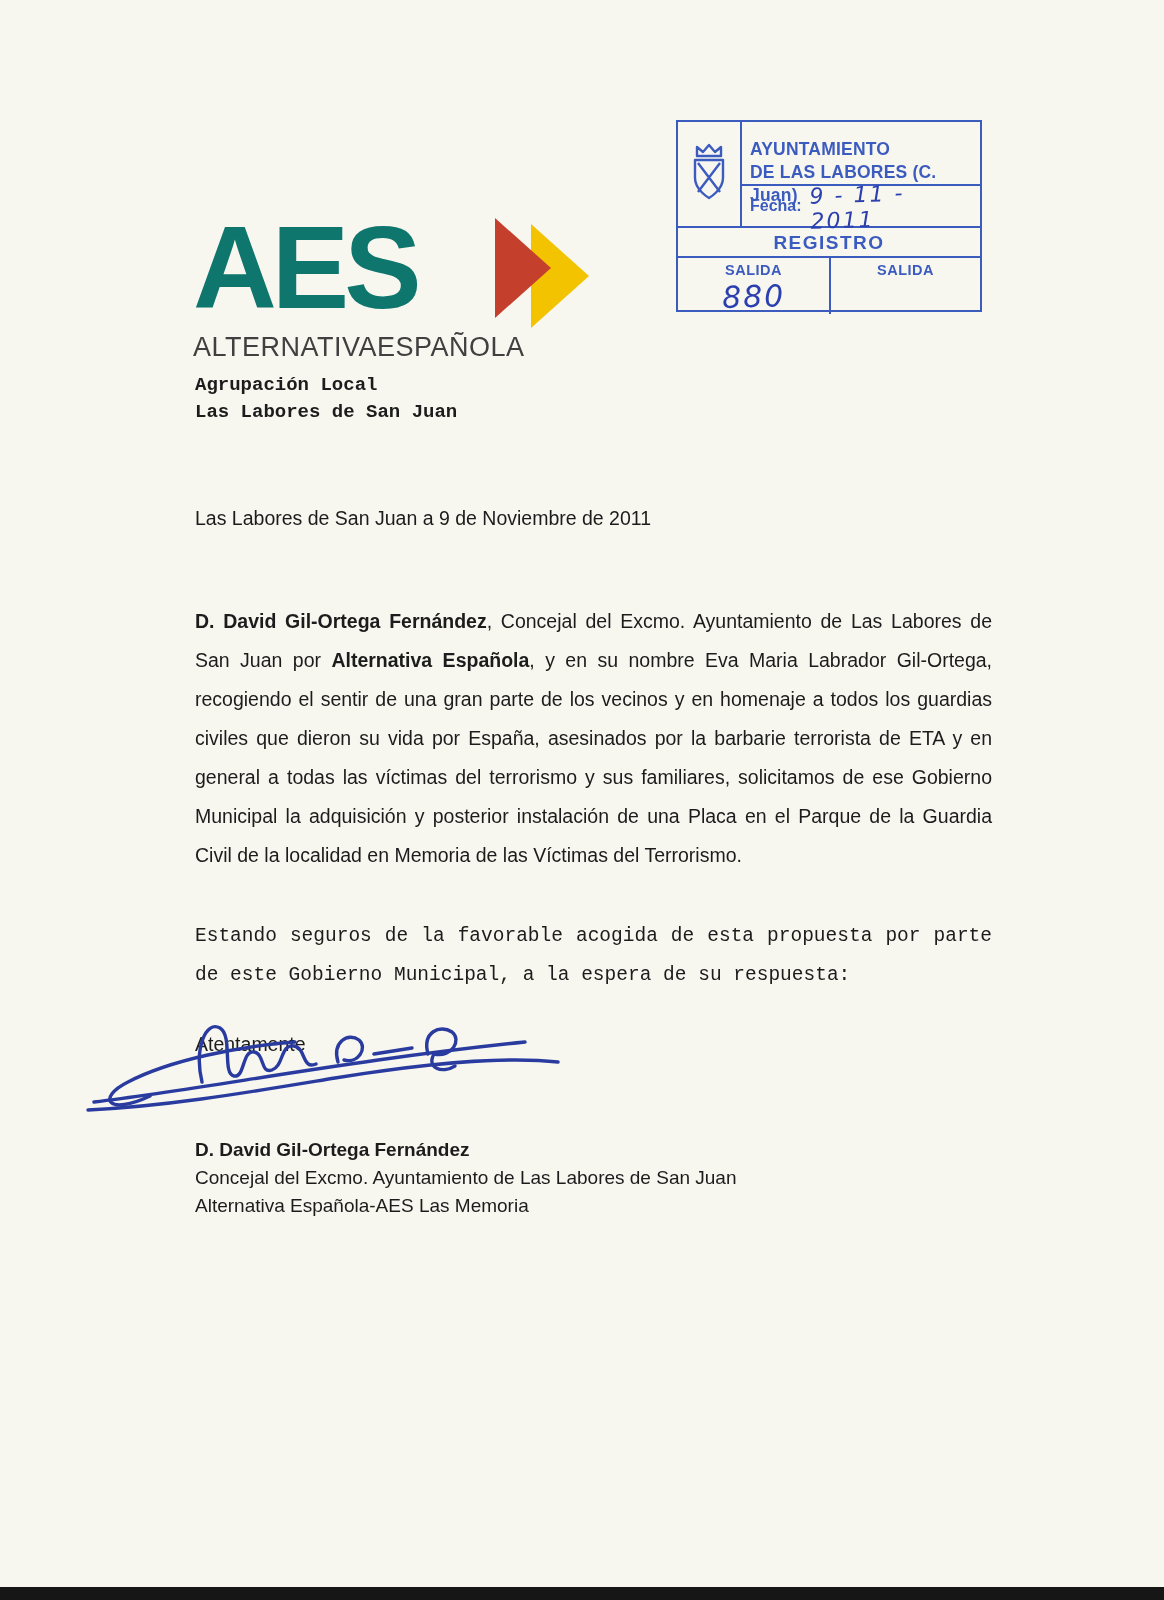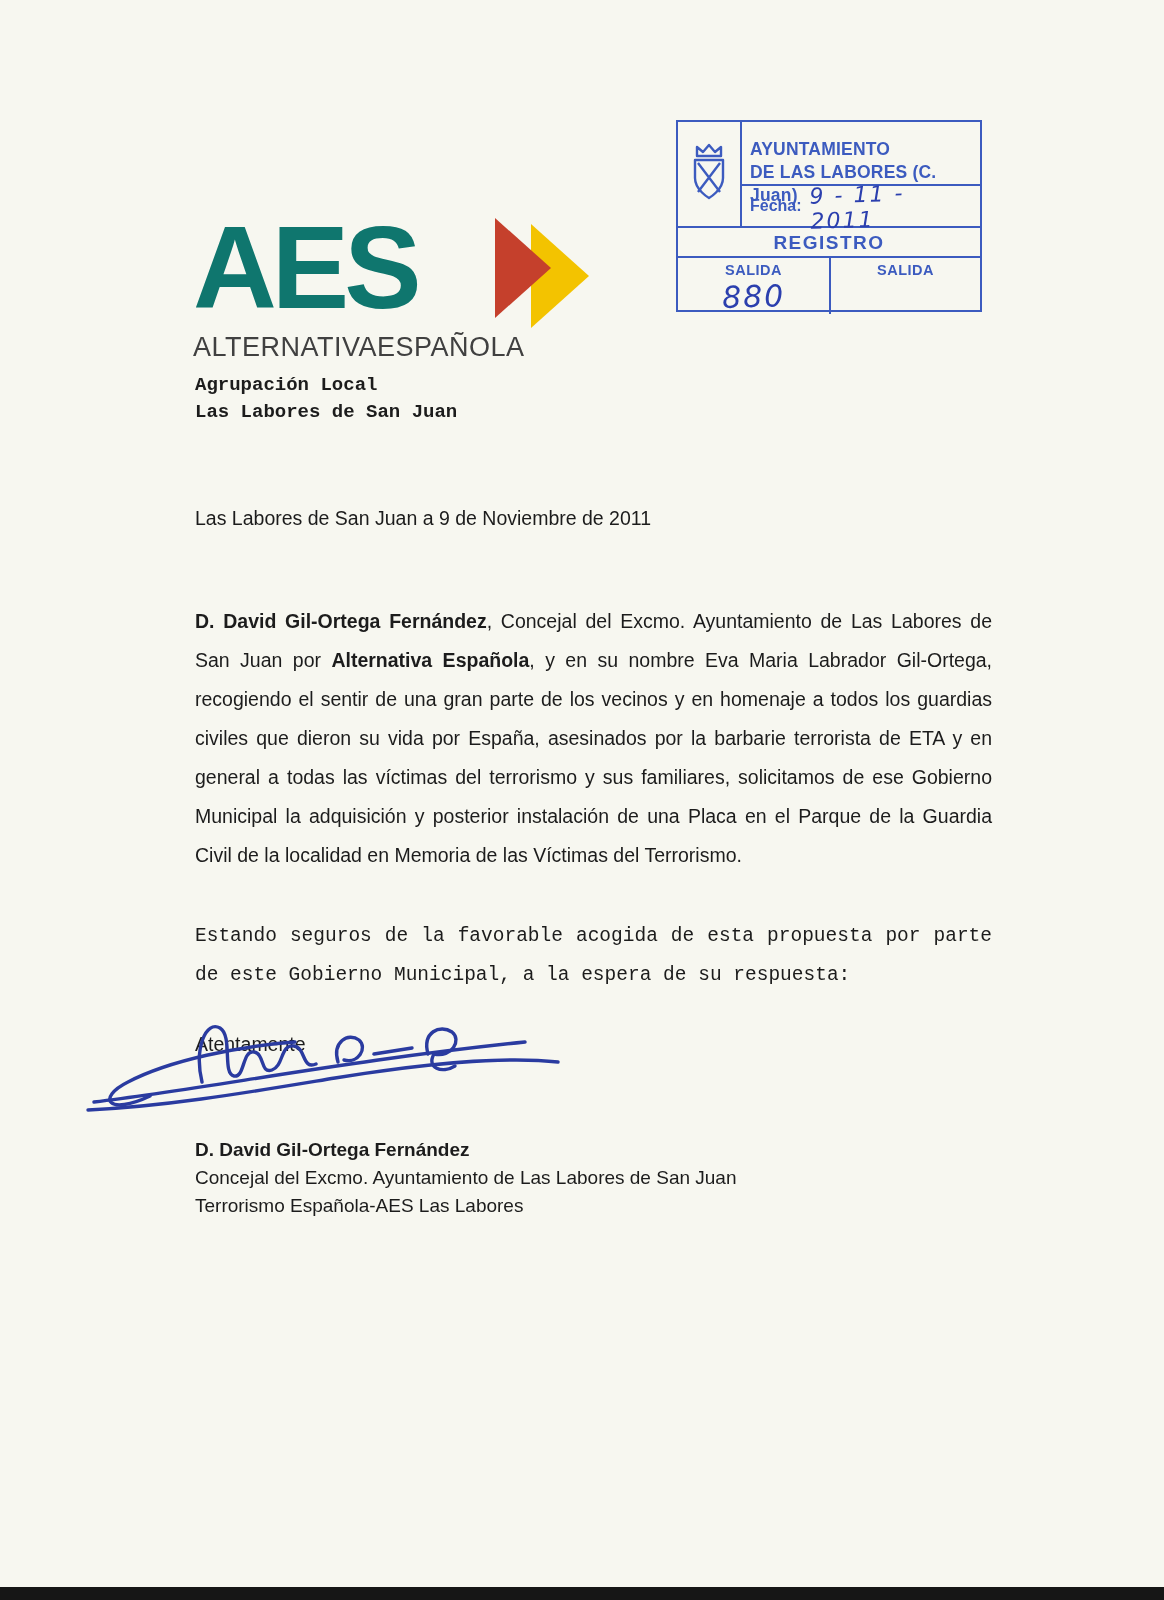"Terrorismo Española-AES Las Labores" div { text: Terrorismo Española-AES Las Labores -> Alternativa Española-AES Las Memoria }
